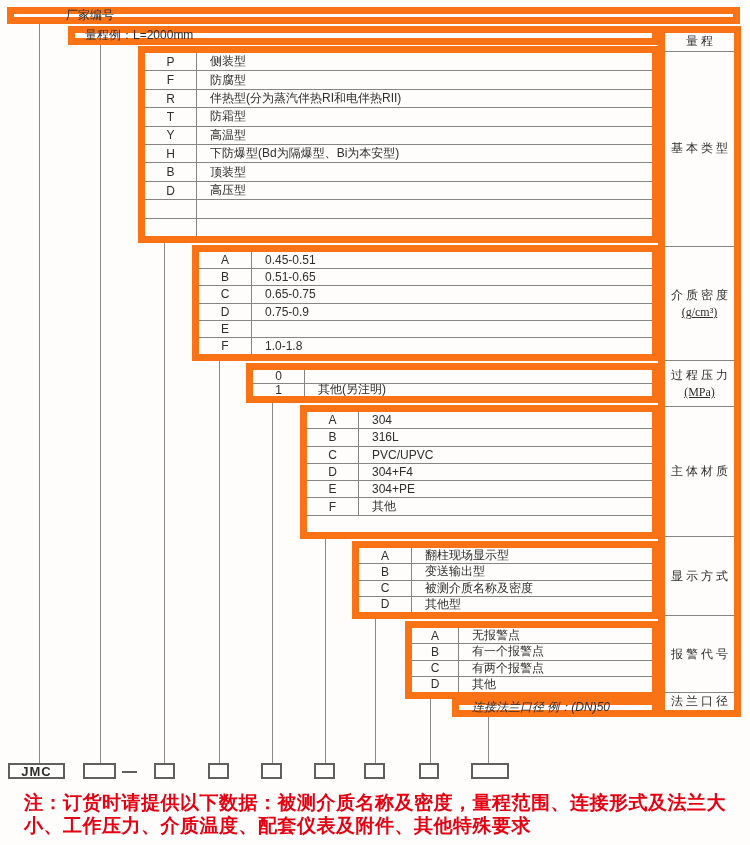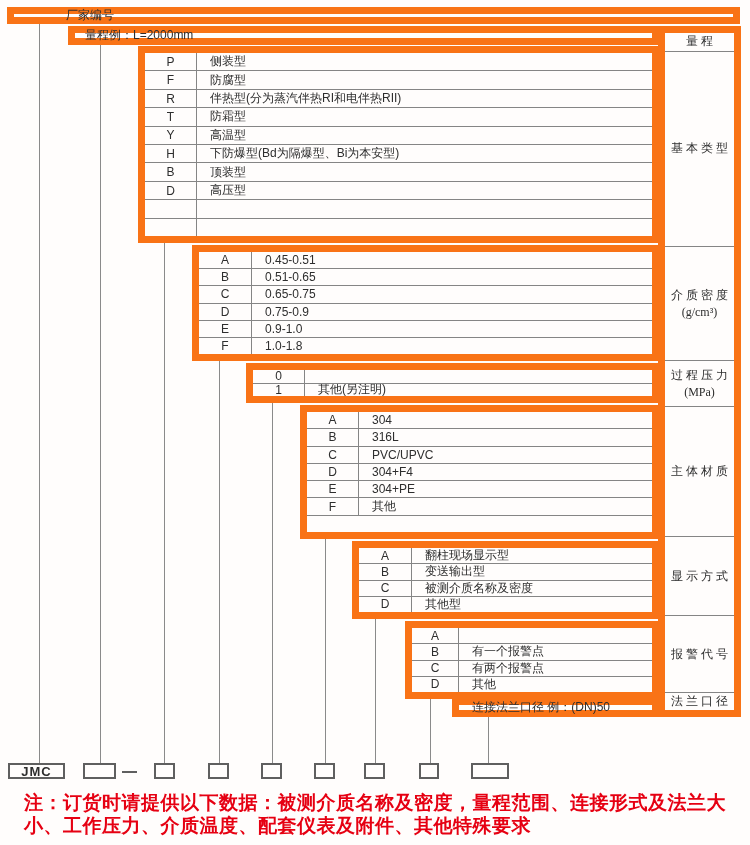"(g/cm³)" .cat-unit { text-decoration: none -> underline }
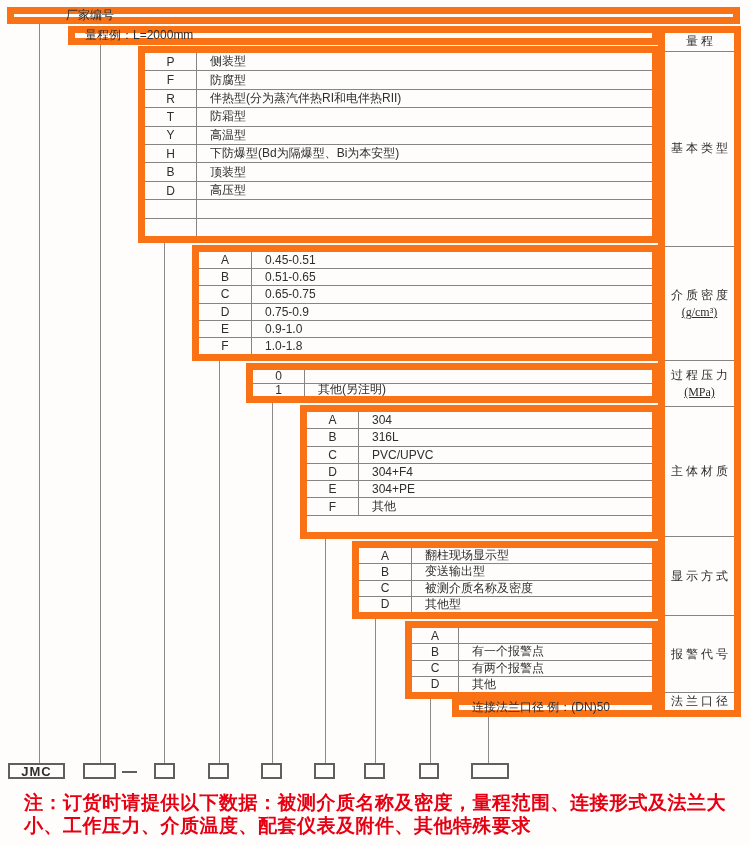"0.9-1.0" div.val { html: <div>0.9-1.0</div> -> none }
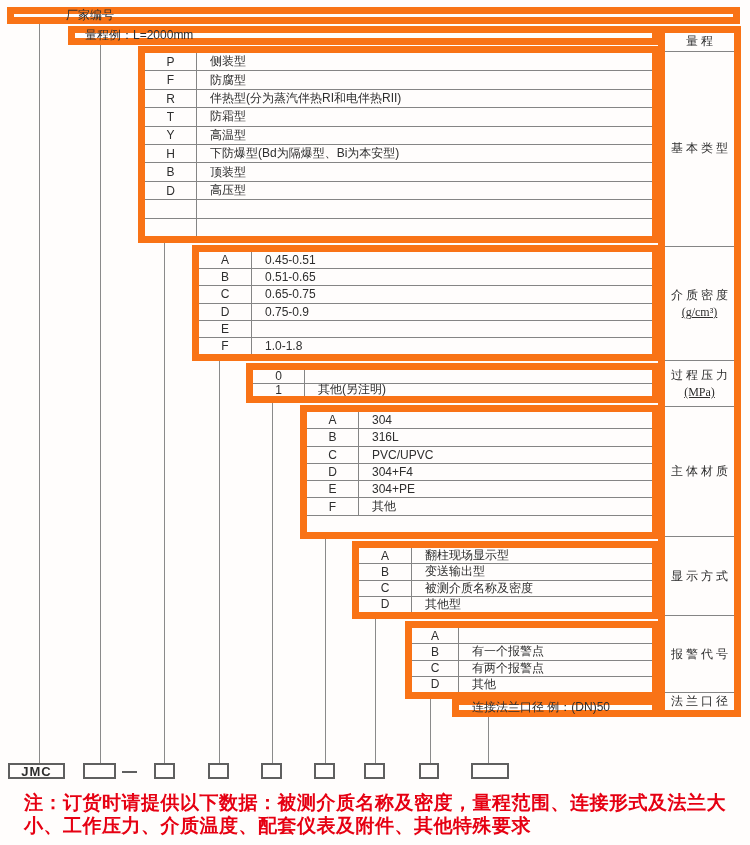"无报警点" div.val { html: none -> <div>无报警点</div> }
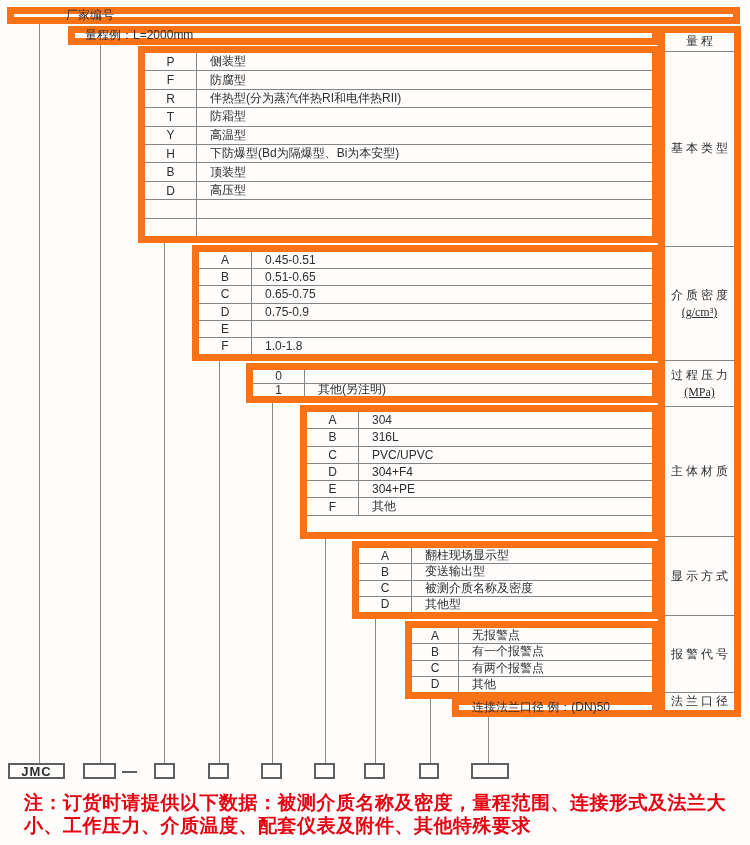"连接法兰口径 例：(DN)50" div.abs { font-style: none -> italic }
